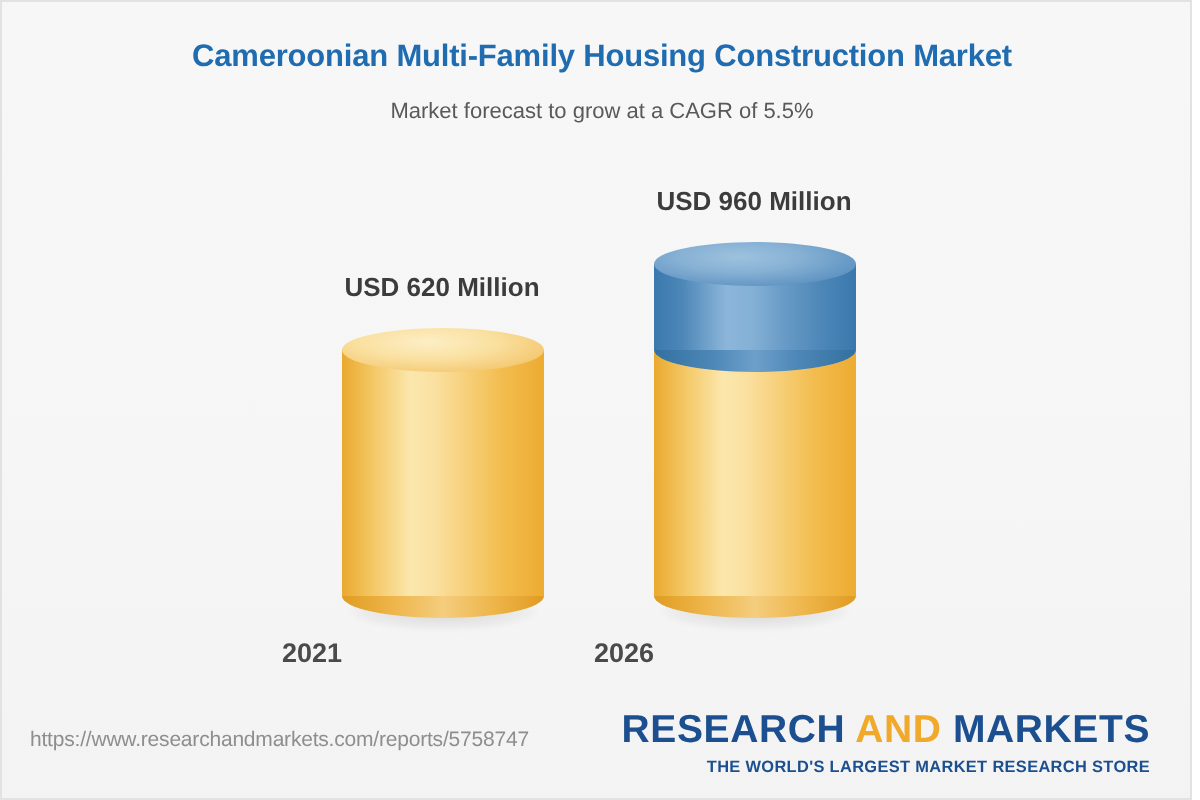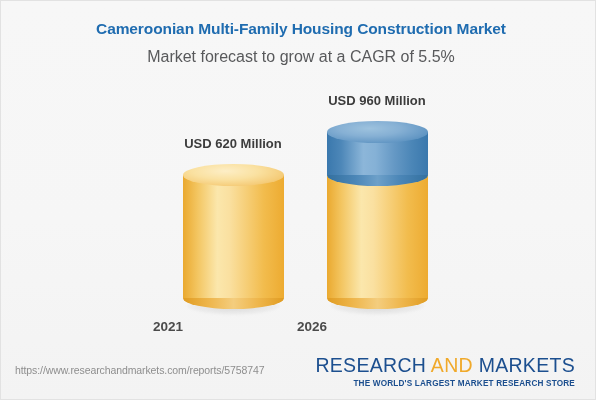"Market forecast to grow at" .chart-subtitle { font-size: 16px -> 11px }
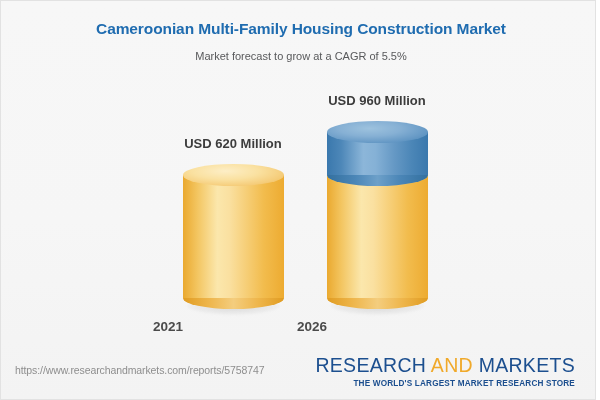"USD 620 Million" .bar-group.g1 { left: 152px -> 140px }
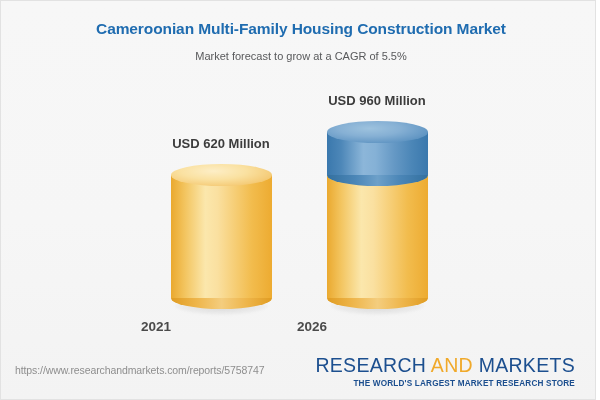"RESEARCH AND MARKETS" .brand-wordmark { font-weight: normal -> bold }
